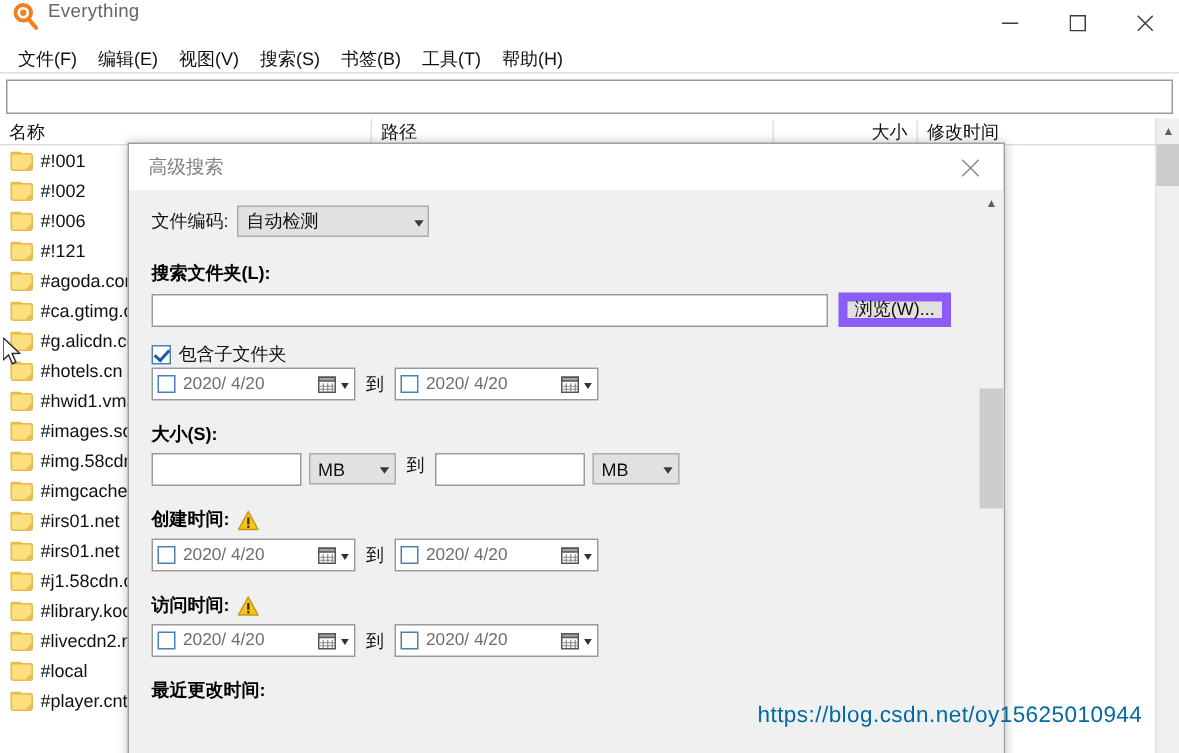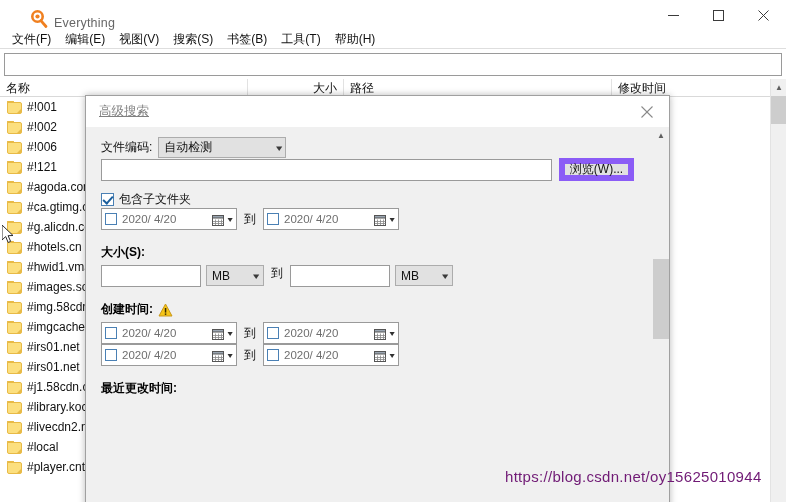"Everything" .titlebar { align-items: flex-end -> flex-start; padding-left: 22px -> none }
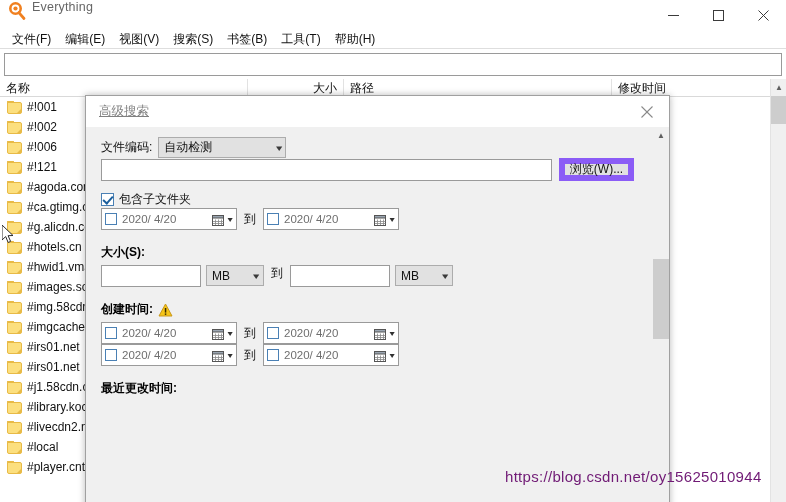"大小" div.colhdr { order: before "路径" -> after "路径" }
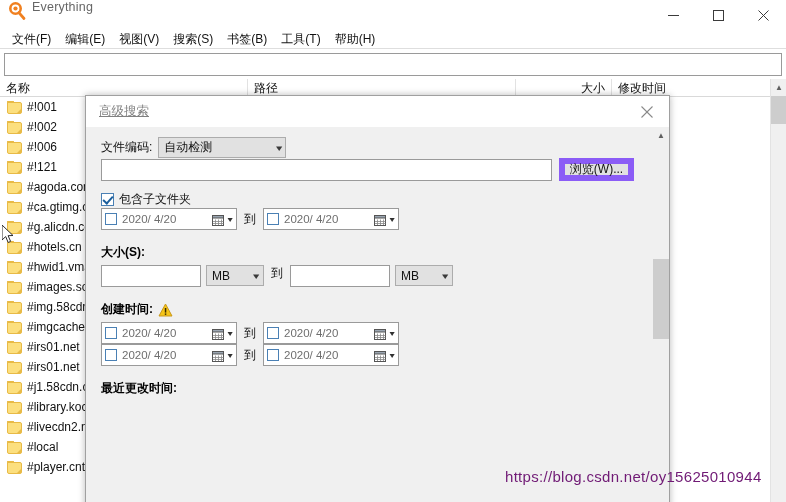"高级搜索" .dlg-title-text { text-decoration: underline -> none }
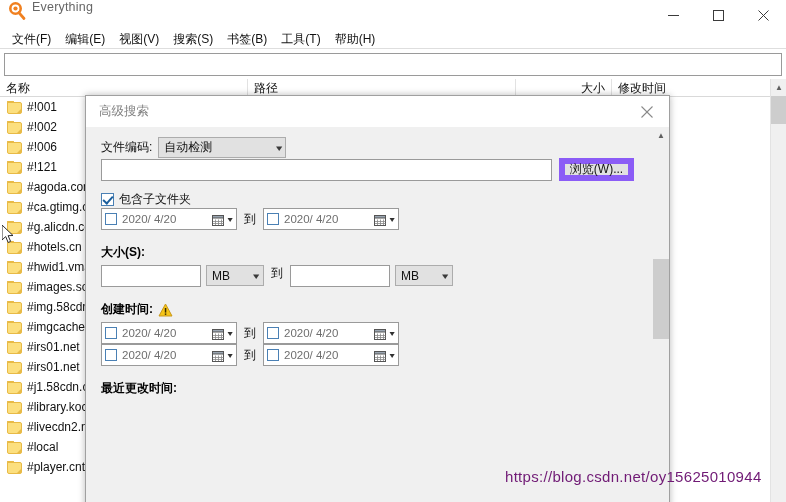"搜索文件夹(L):" div.sec-label { html: none -> <div> <span>搜索文件夹(L):</span> </div> }
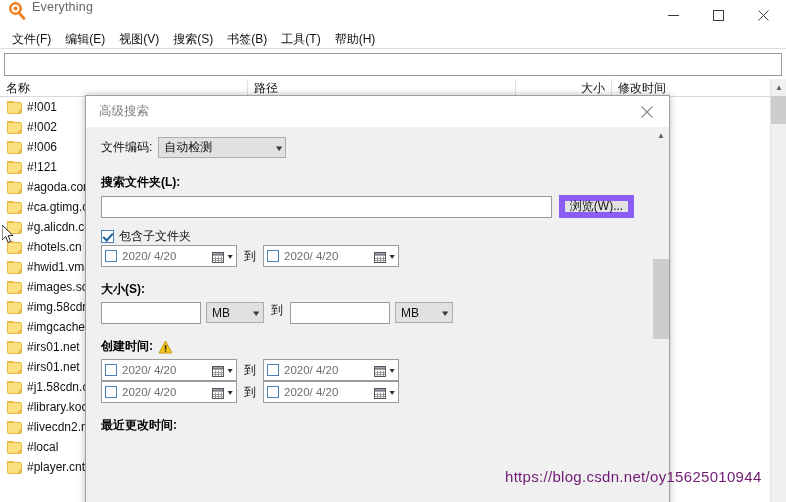"访问时间:" div.sec-label { html: none -> <div> <span>访问时间:</span> <span> <svg> <polygon></polygon> <rect></rect> <rect></rect> </svg> </span> </div> }
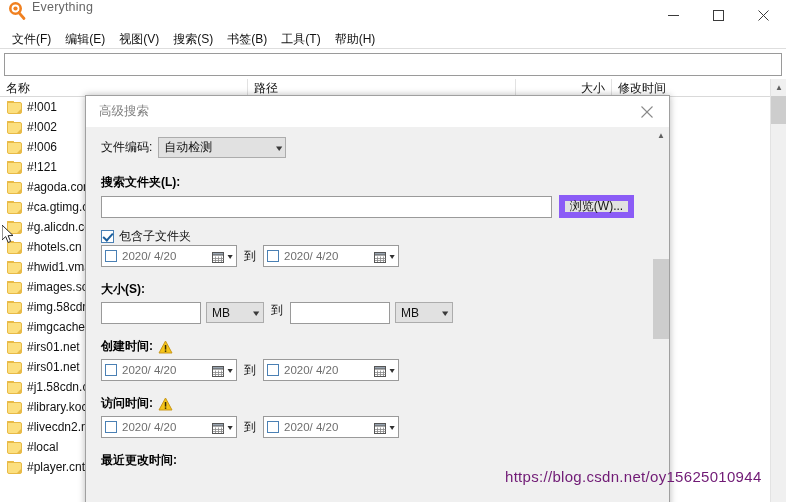"https://blog.csdn.net/oy15625010944" .watermark { color: #701a75 -> #0369a1 }
